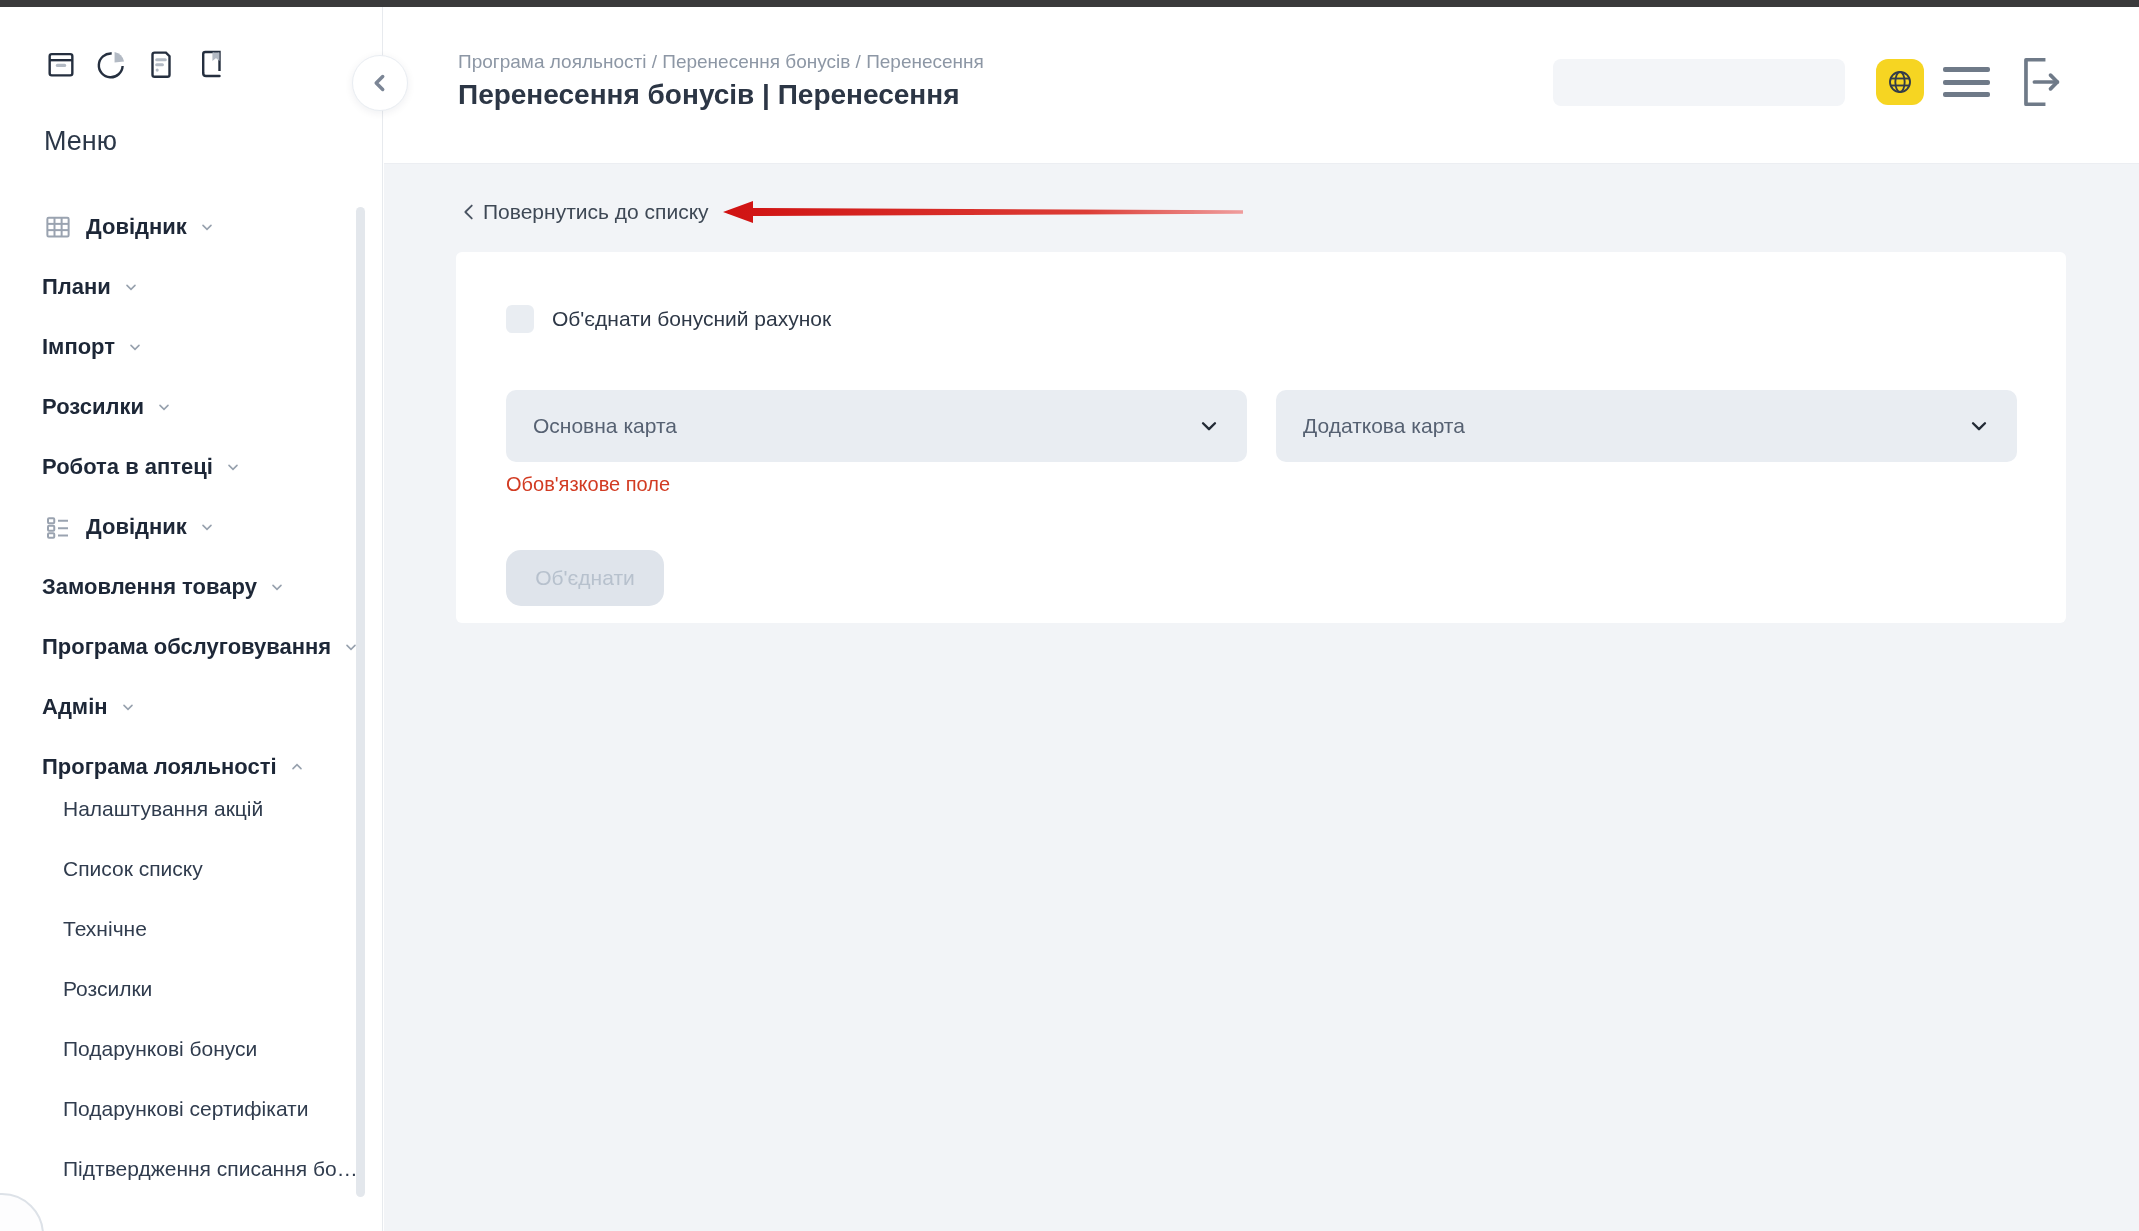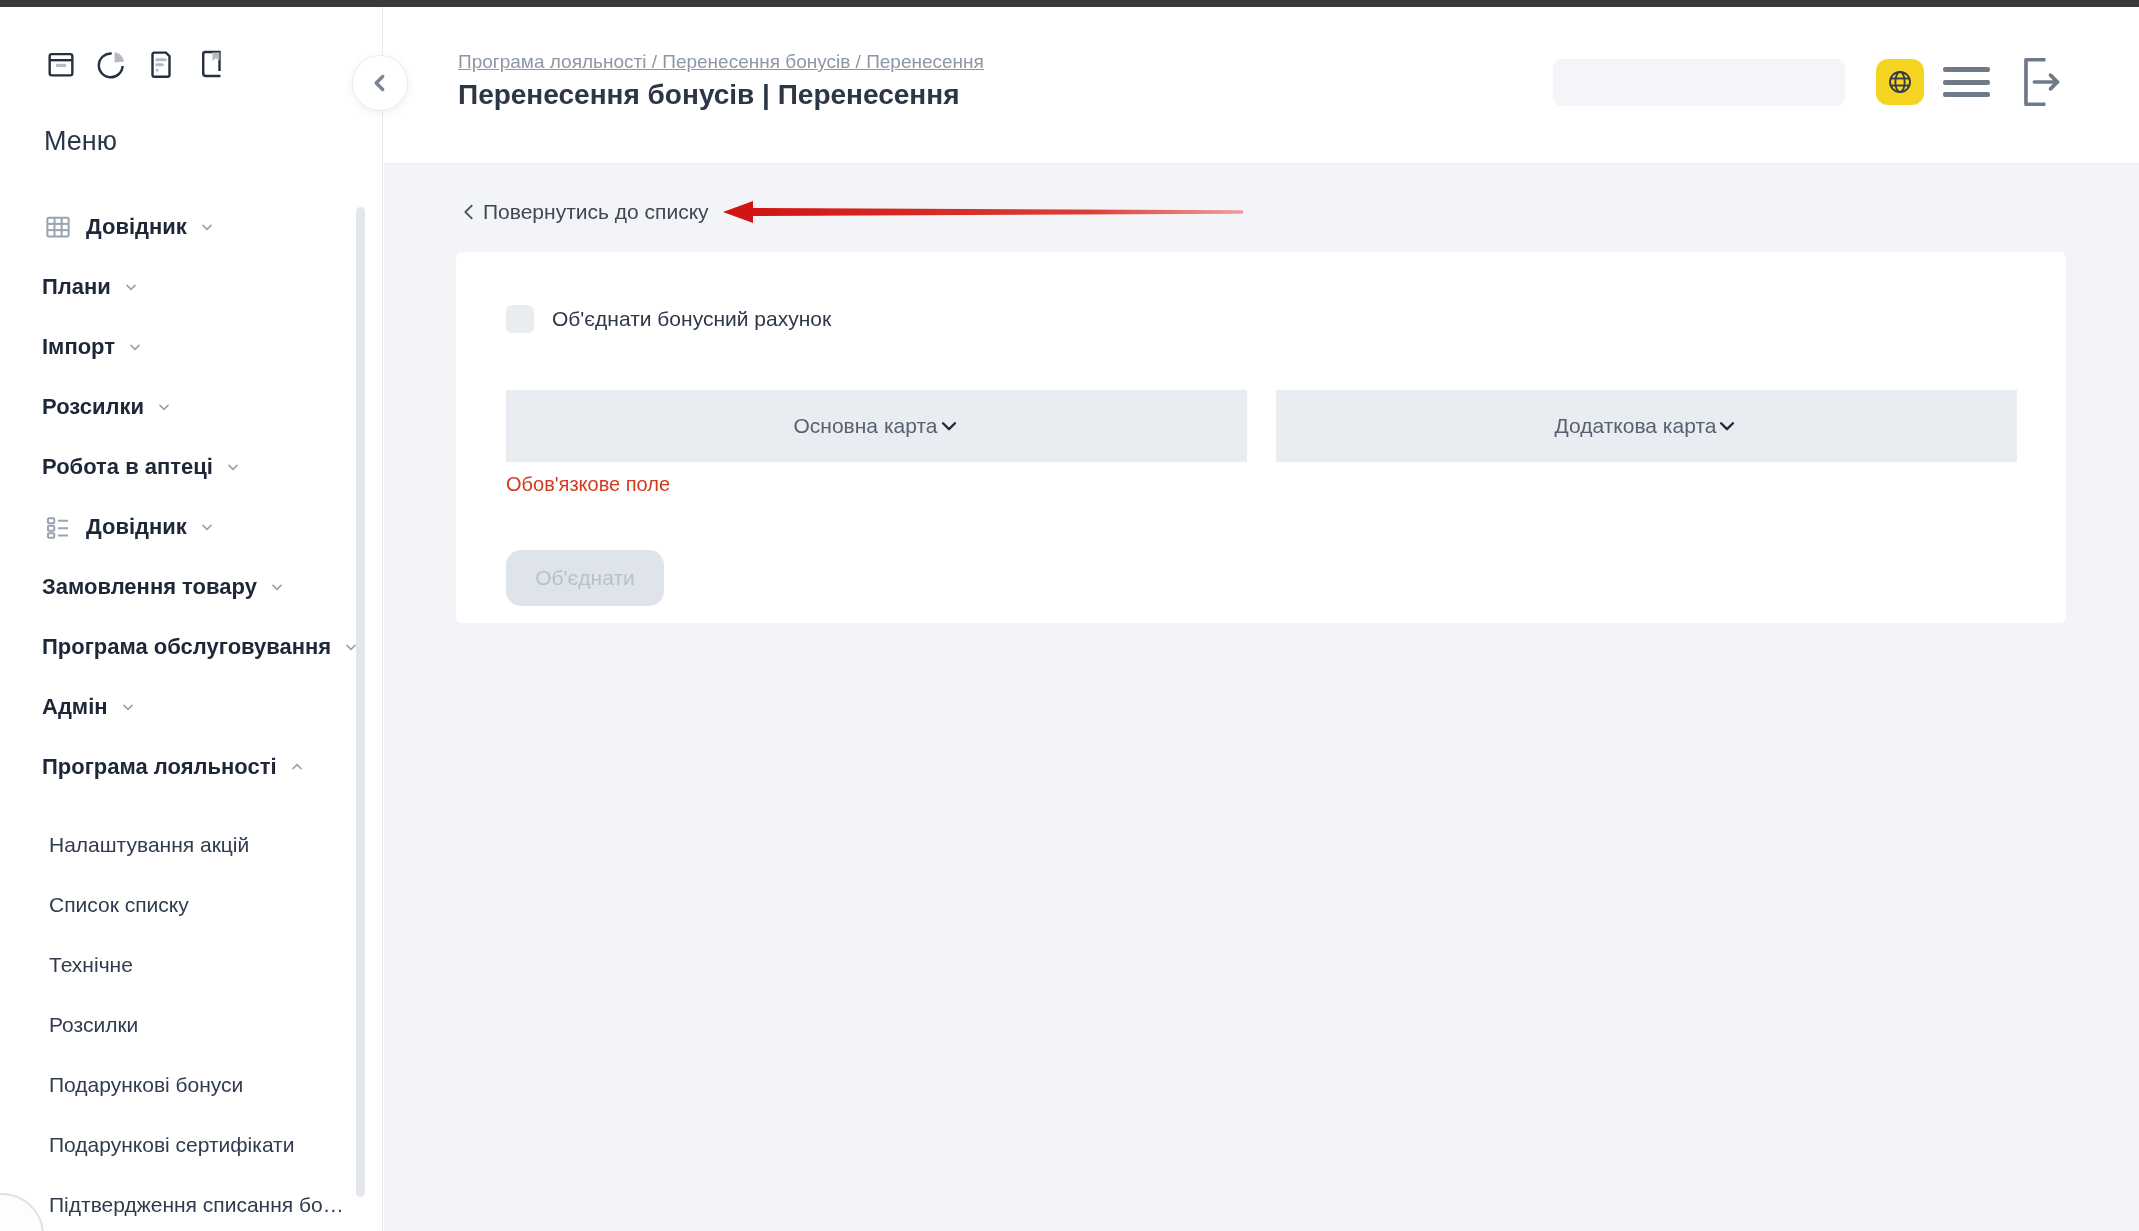"Програма лояльності / Перенесення" .breadcrumb { text-decoration: underline -> none }
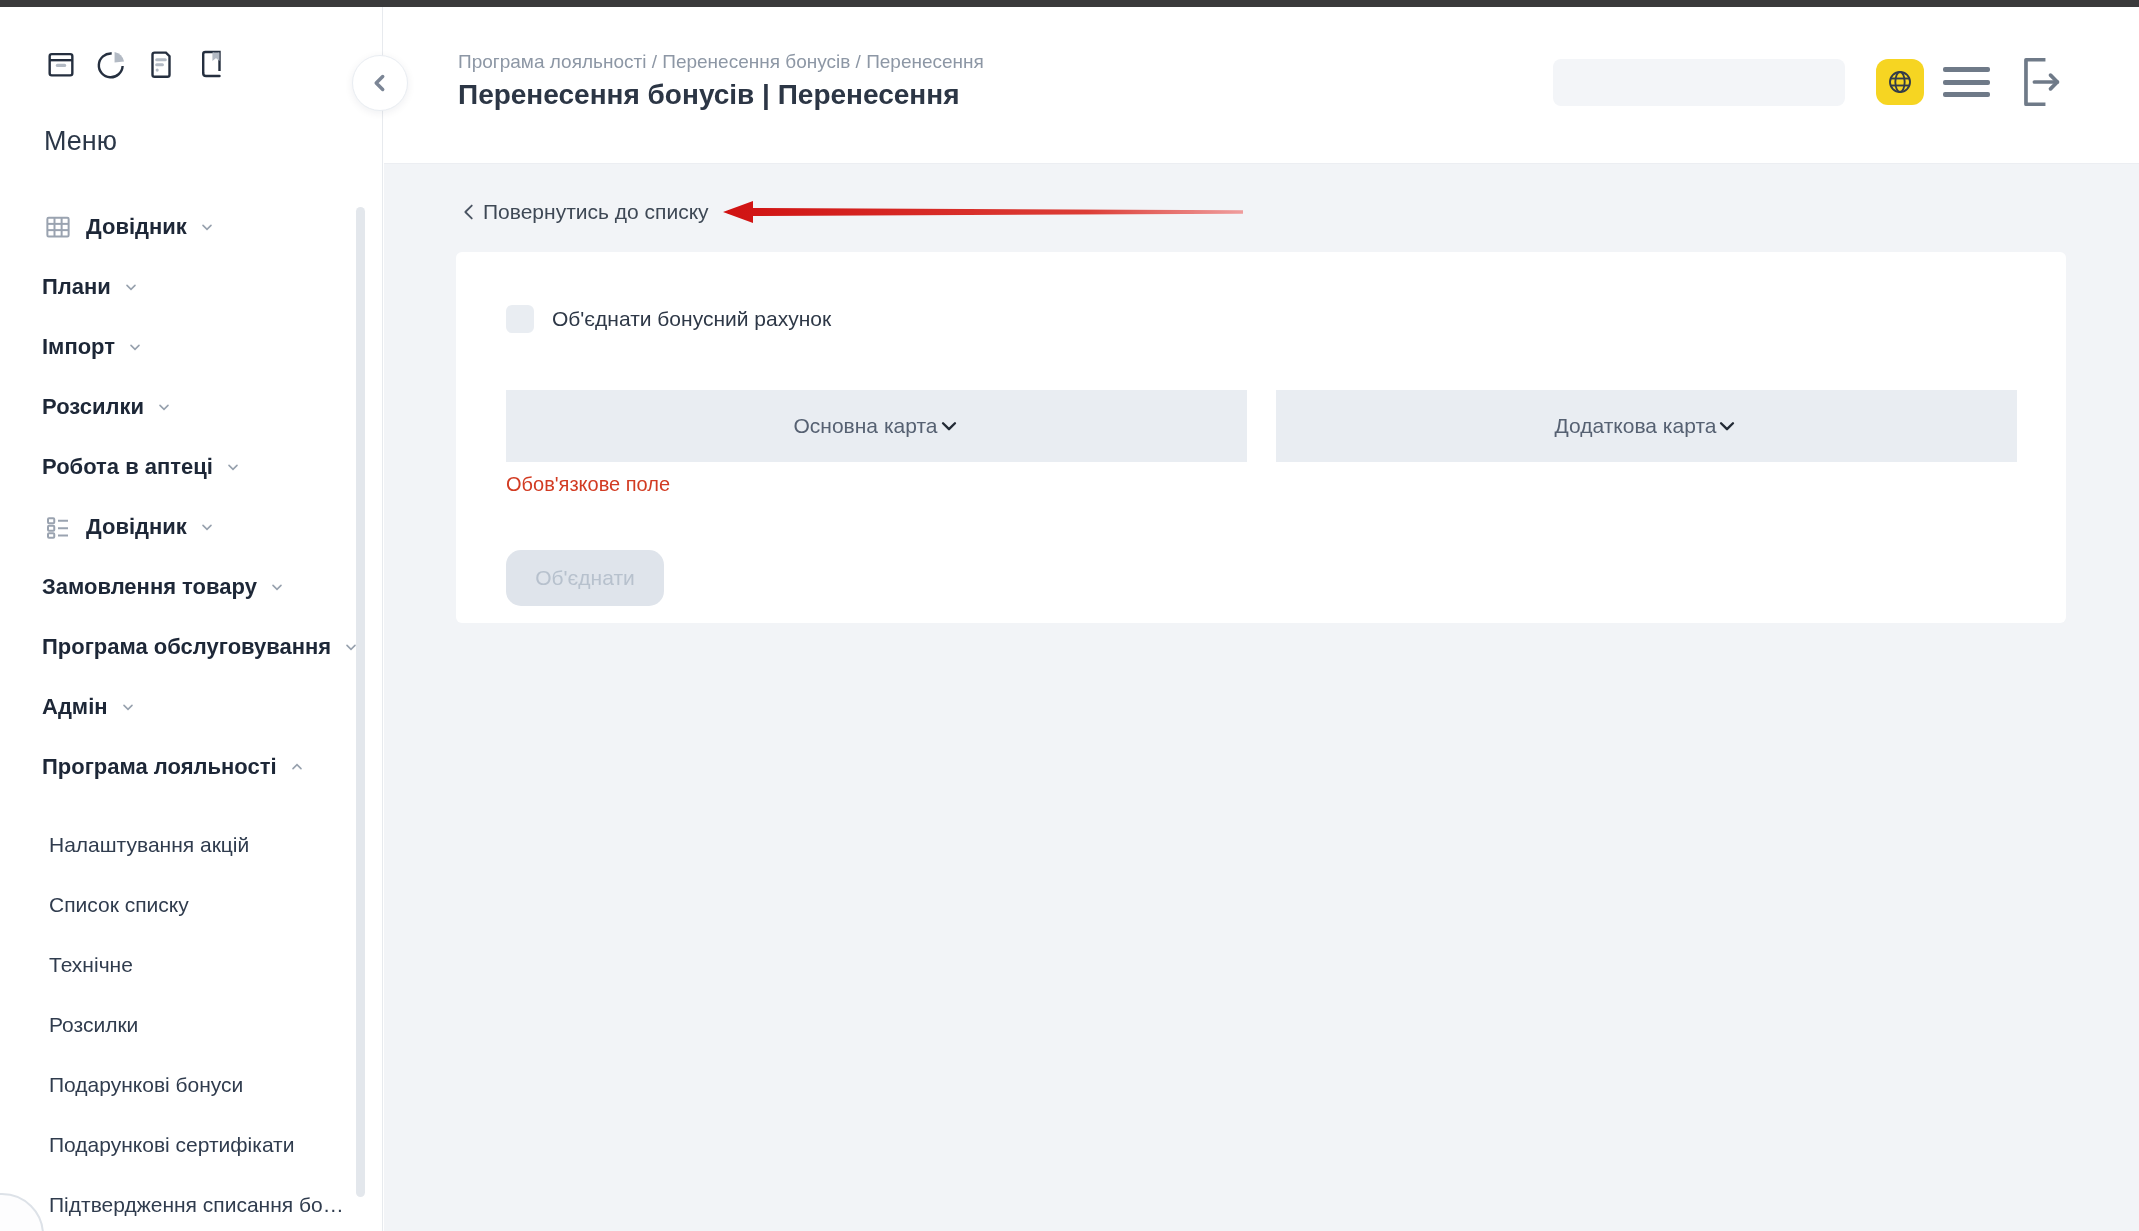"Основна карта" .select { border-radius: 0 -> 10px; justify-content: center -> space-between }
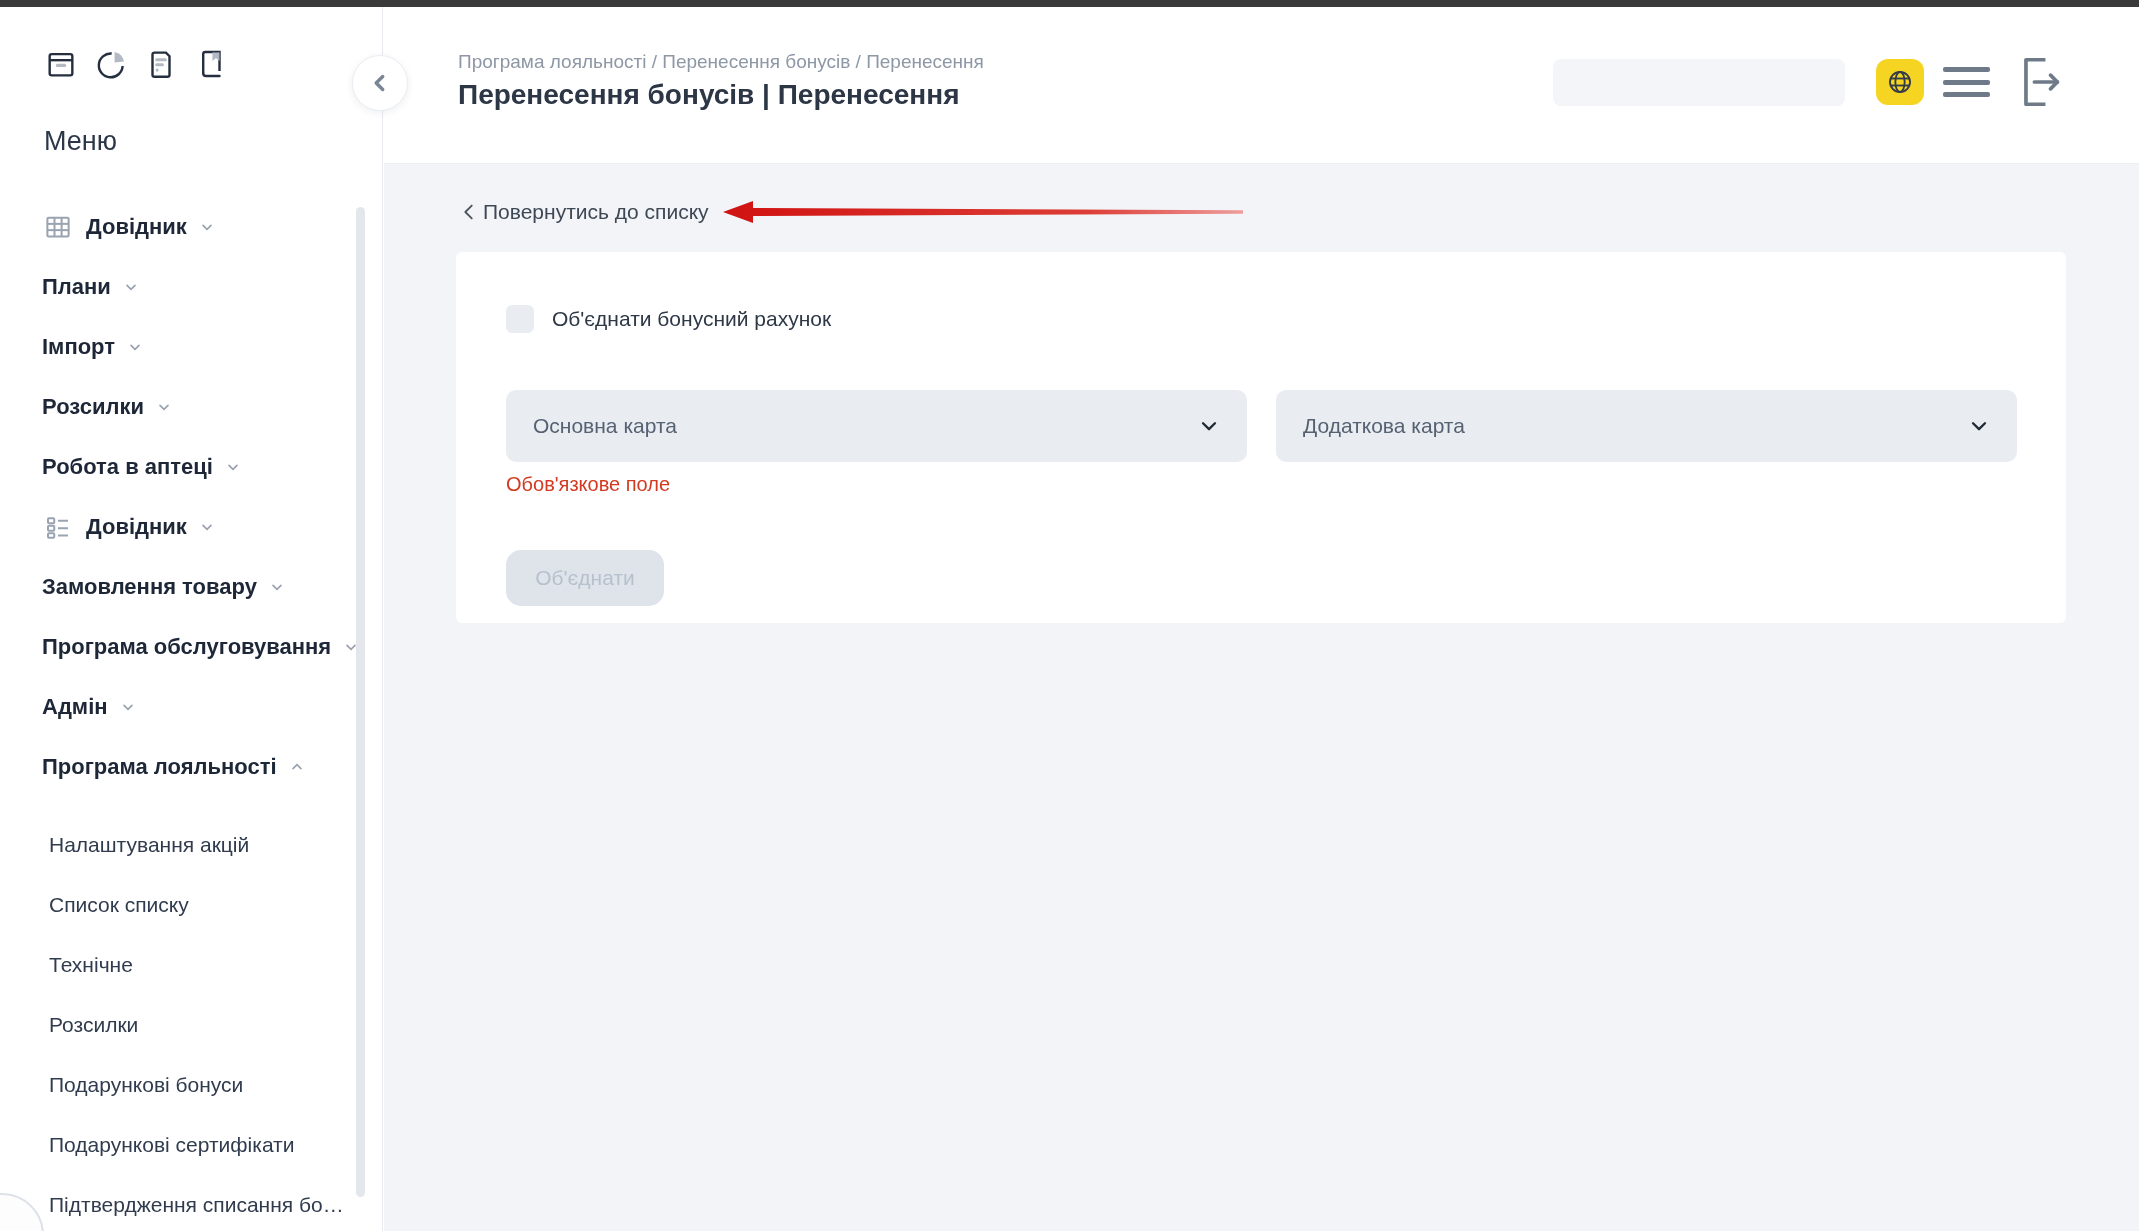"Налаштування акцій" .menu-subitem { align-items: flex-end -> flex-start; padding-left: 49px -> 63px }
